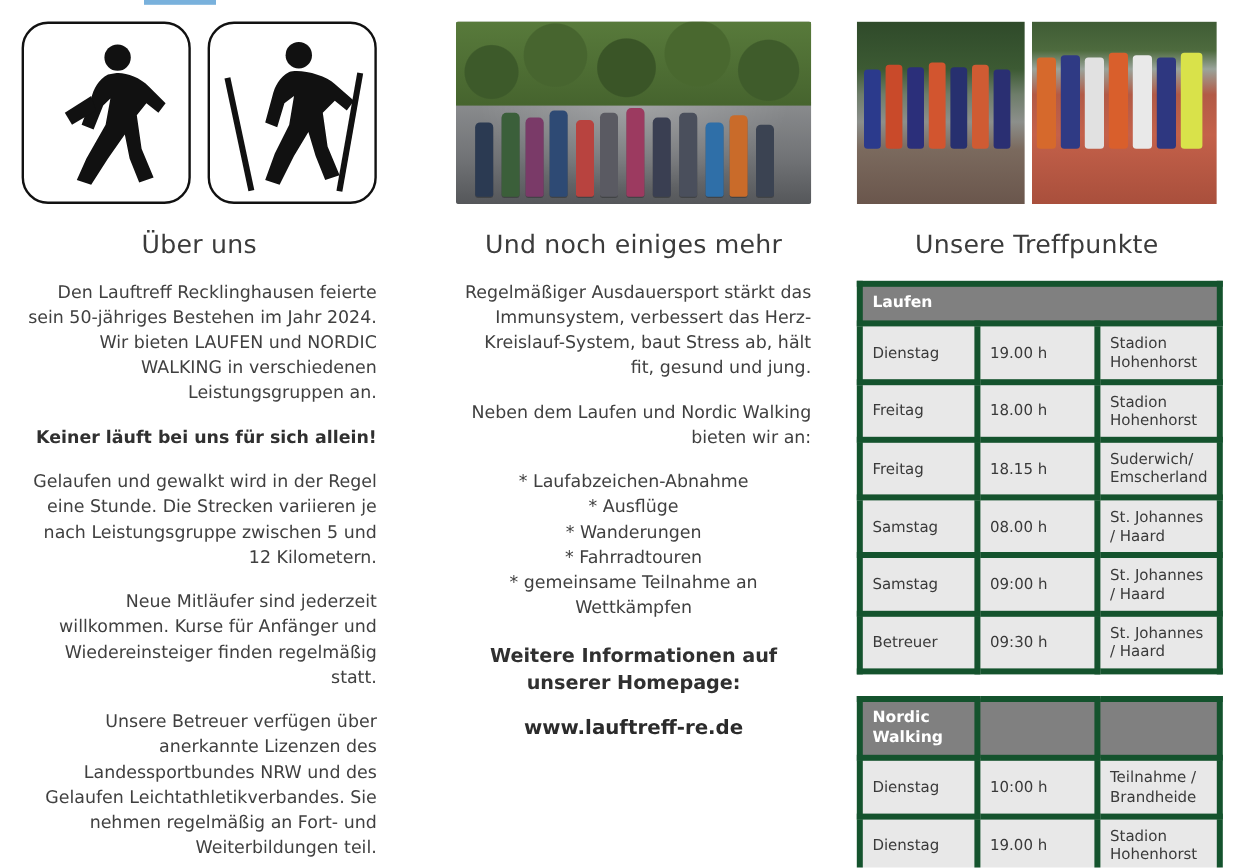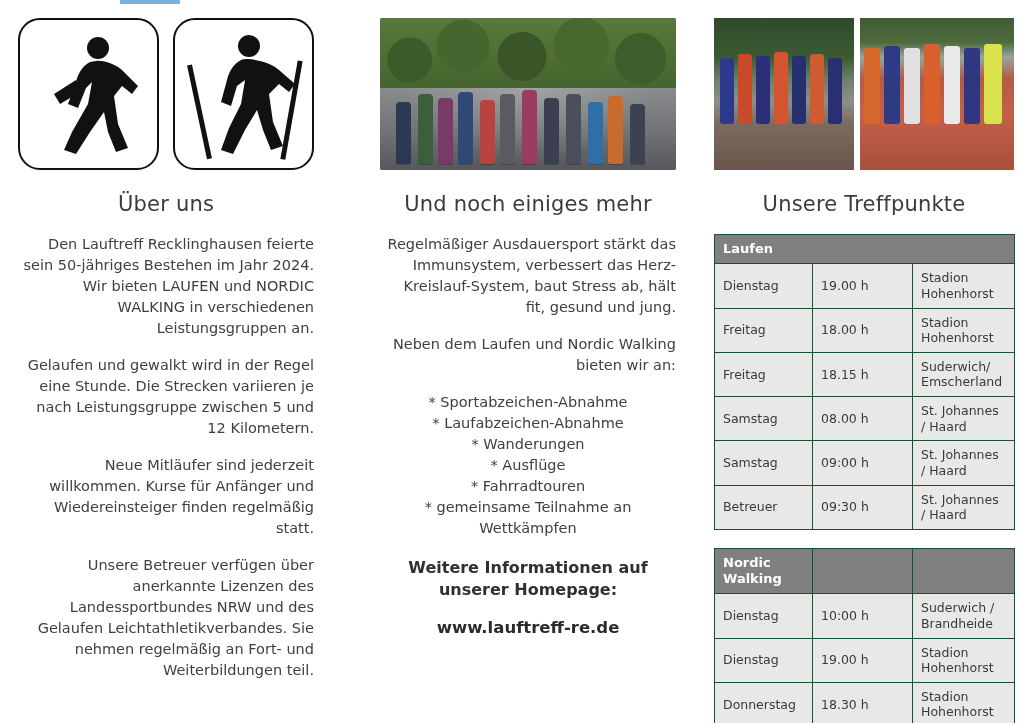"Laufen" table.meet th, table.meet td { border: 1px solid #14532d -> 5px solid #14532d }
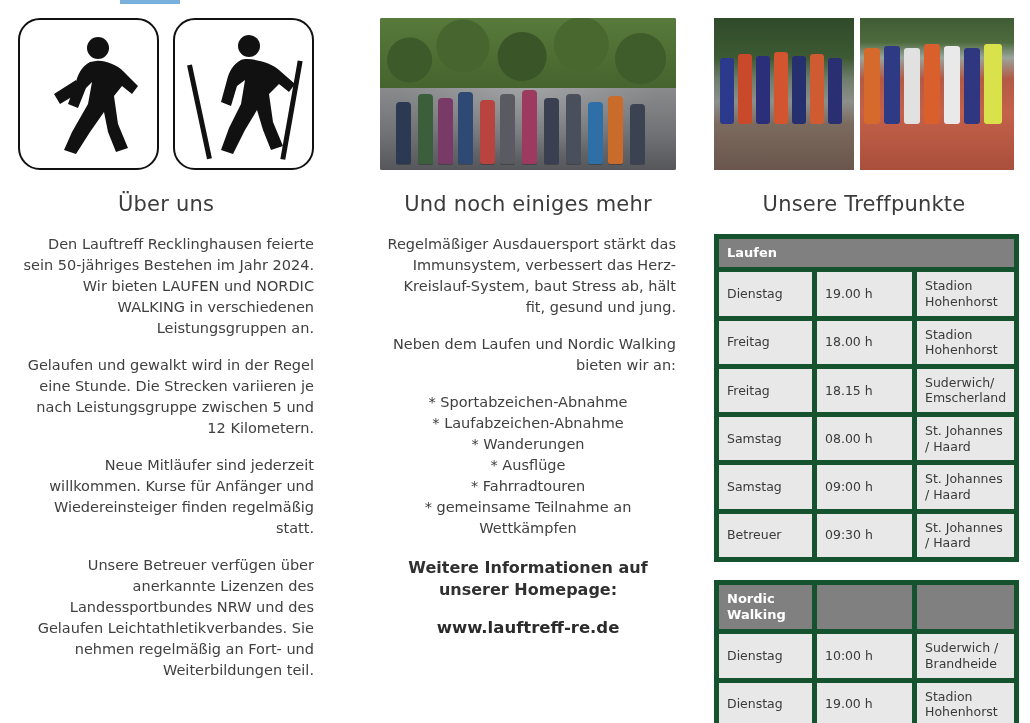"Keiner läuft bei uns für" p.bold { html: none -> <p>Keiner läuft bei uns für sich allein!</p> }
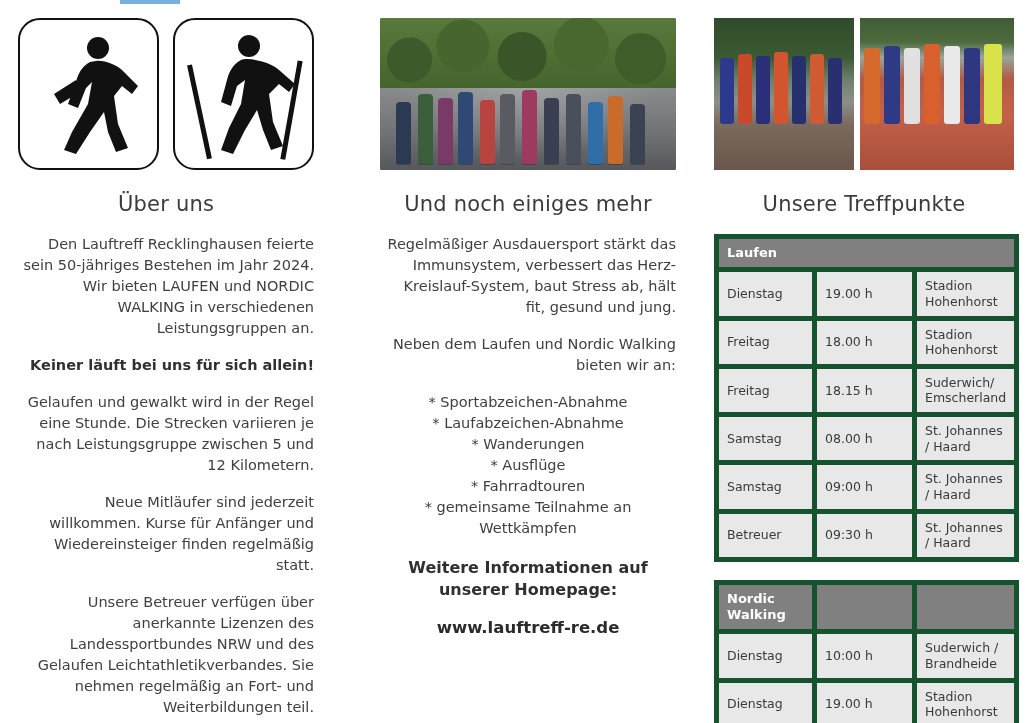"* Sportabzeichen-Abnahme" div { html: <div>* Sportabzeichen-Abnahme</div> -> none }
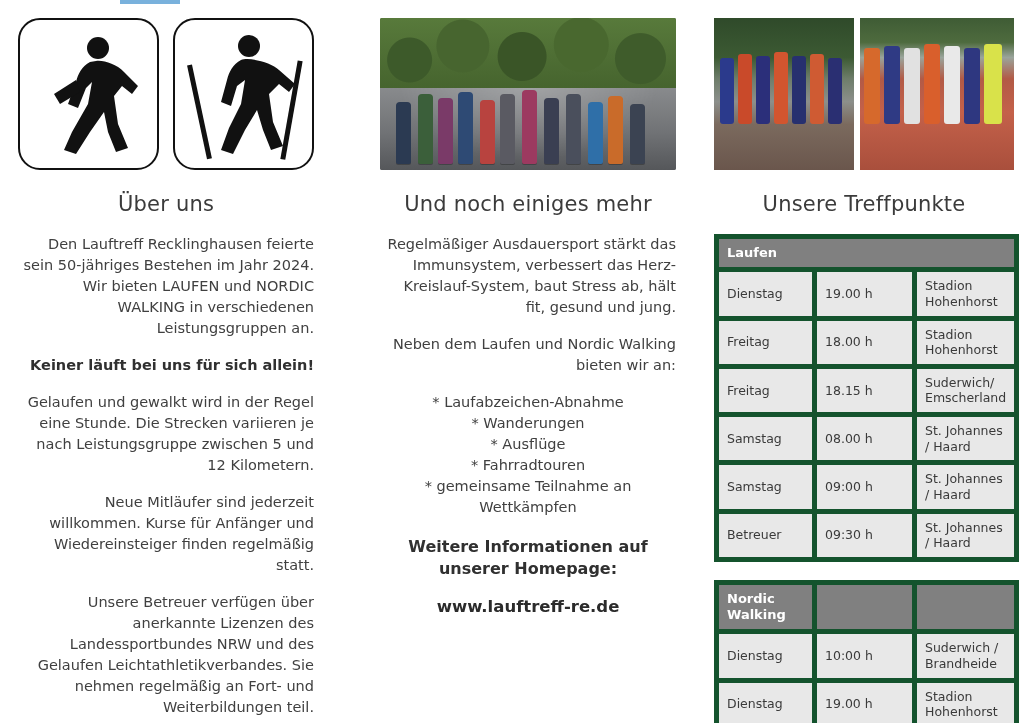"* Wanderungen" div { order: before "* Ausflüge" -> after "* Ausflüge" }
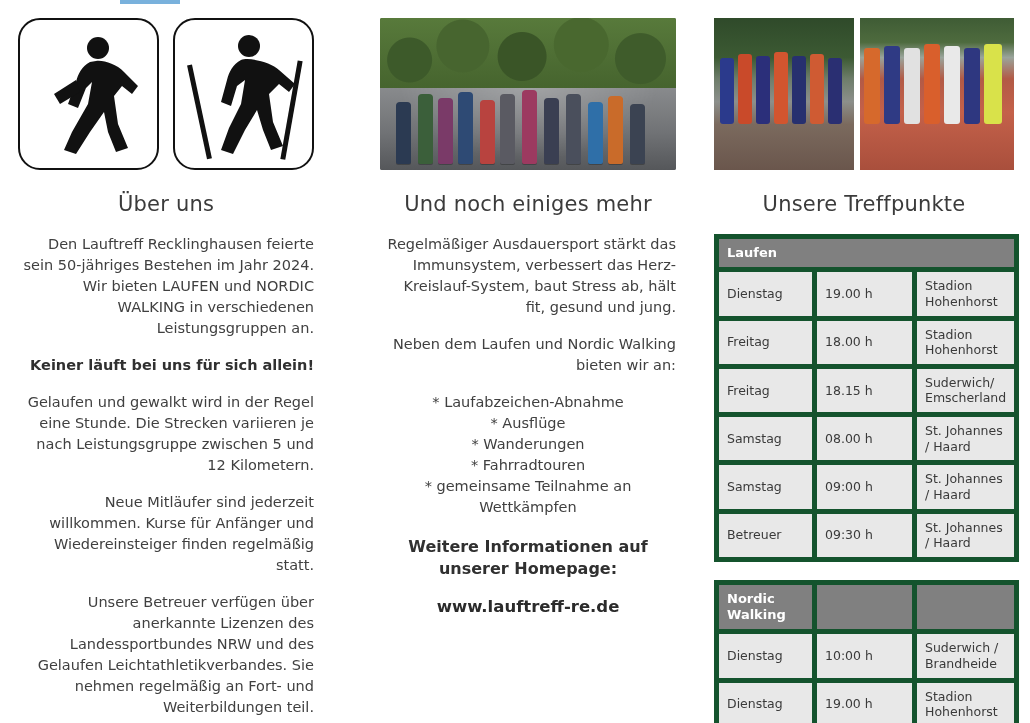"Suderwich / Brandheide" td { text: Suderwich -> Teilnahme }
